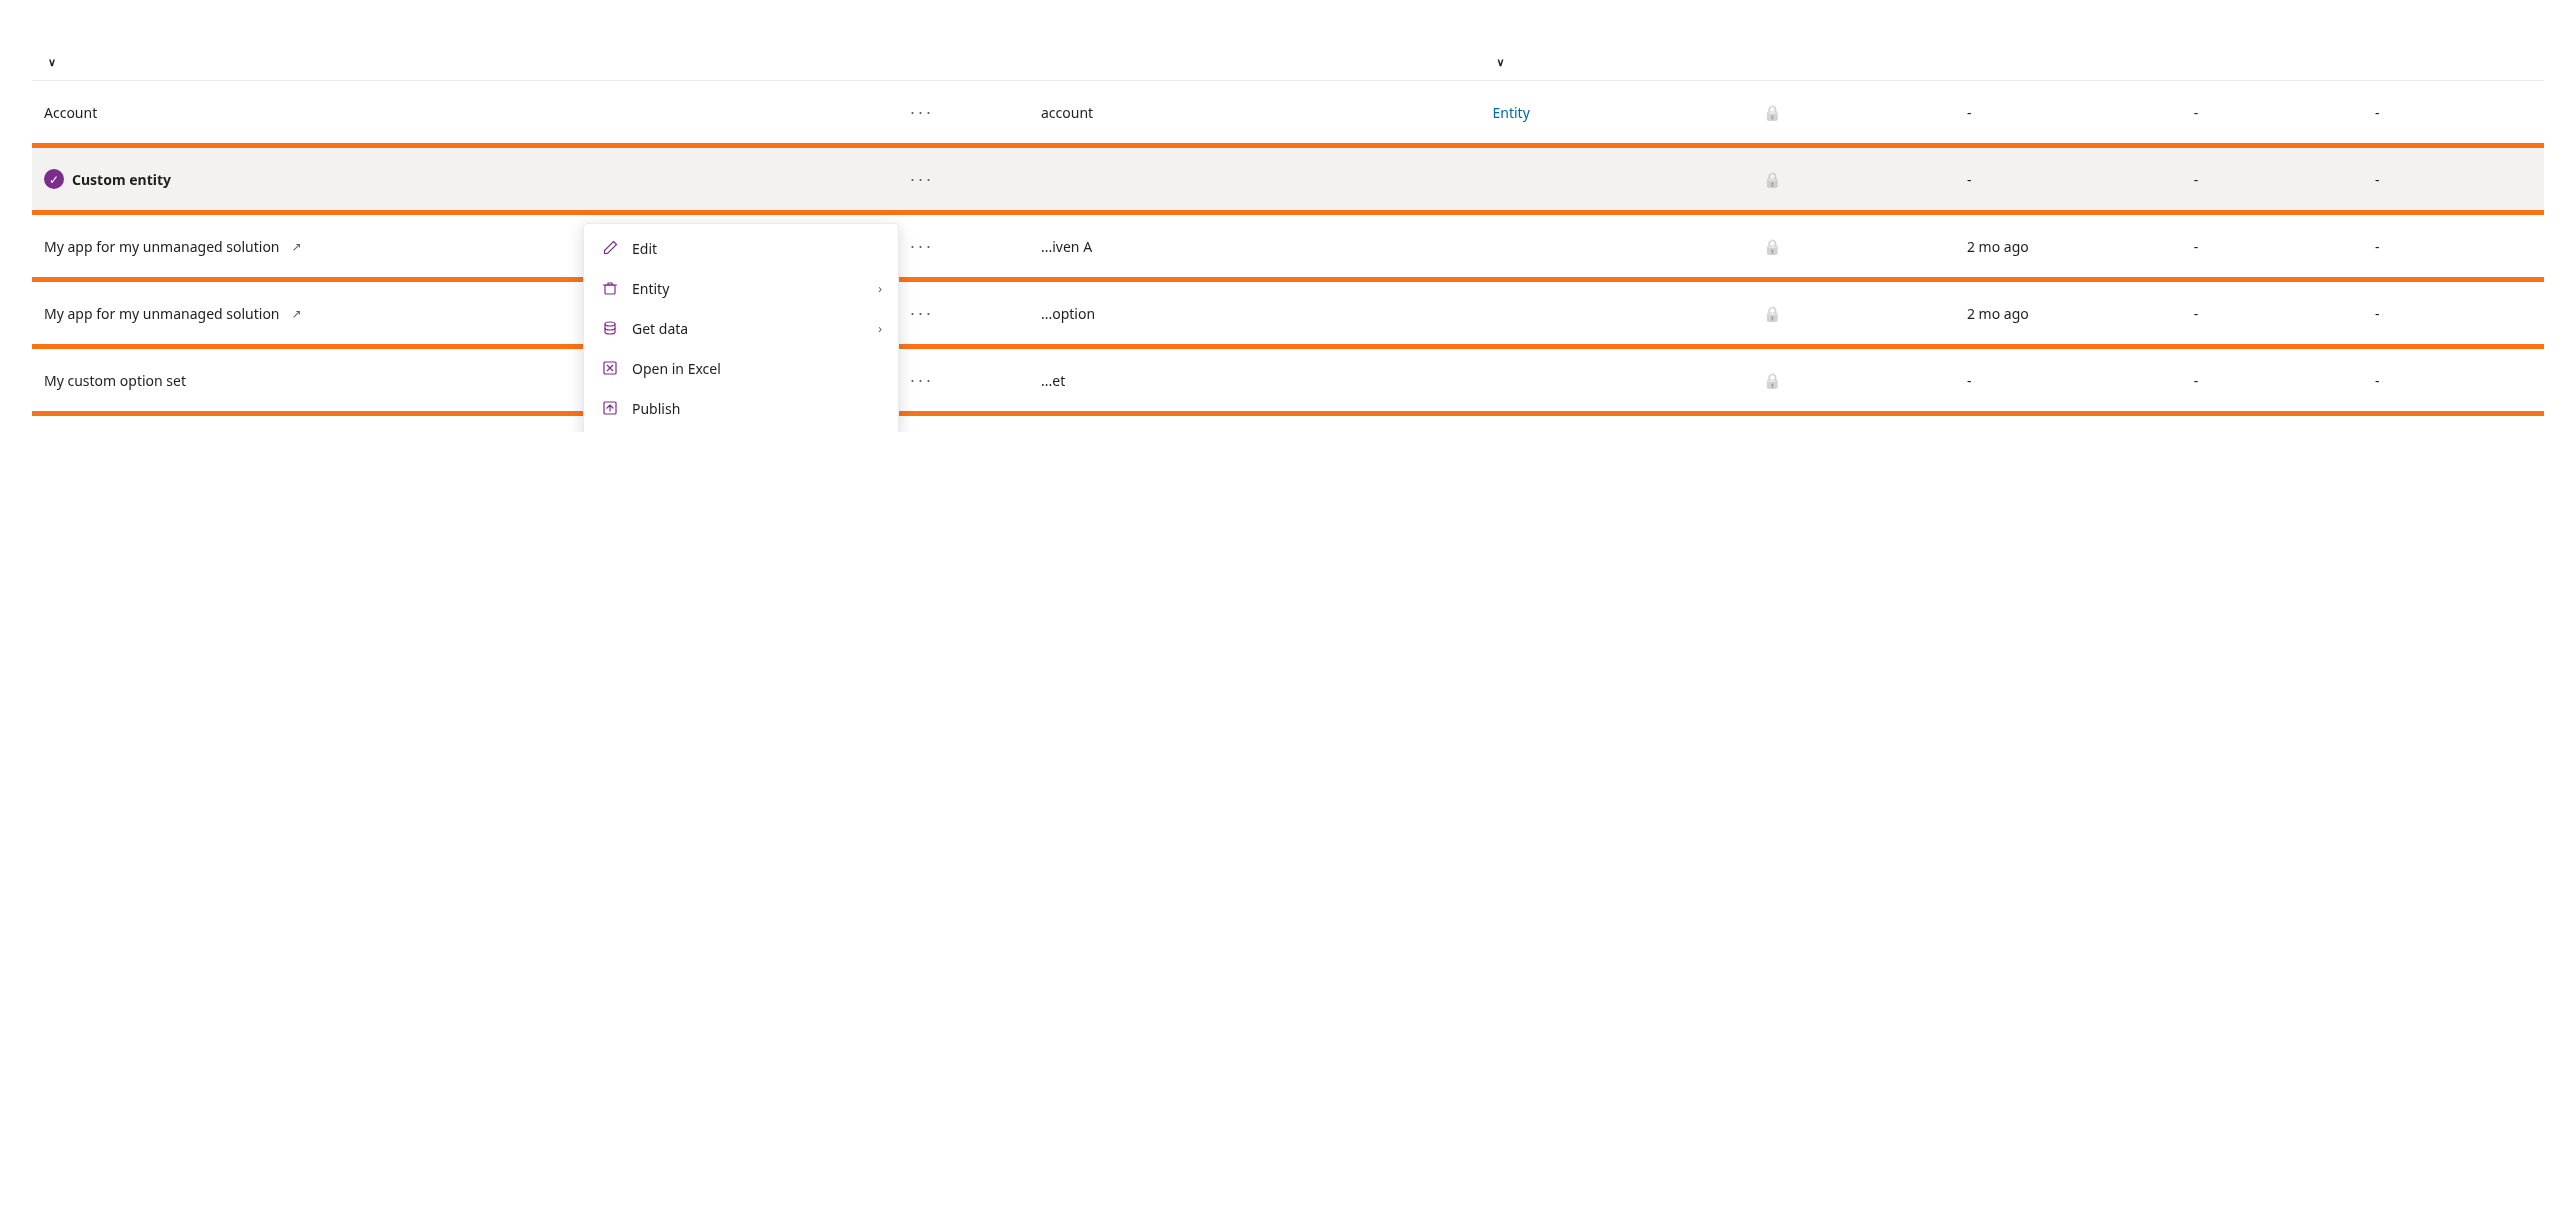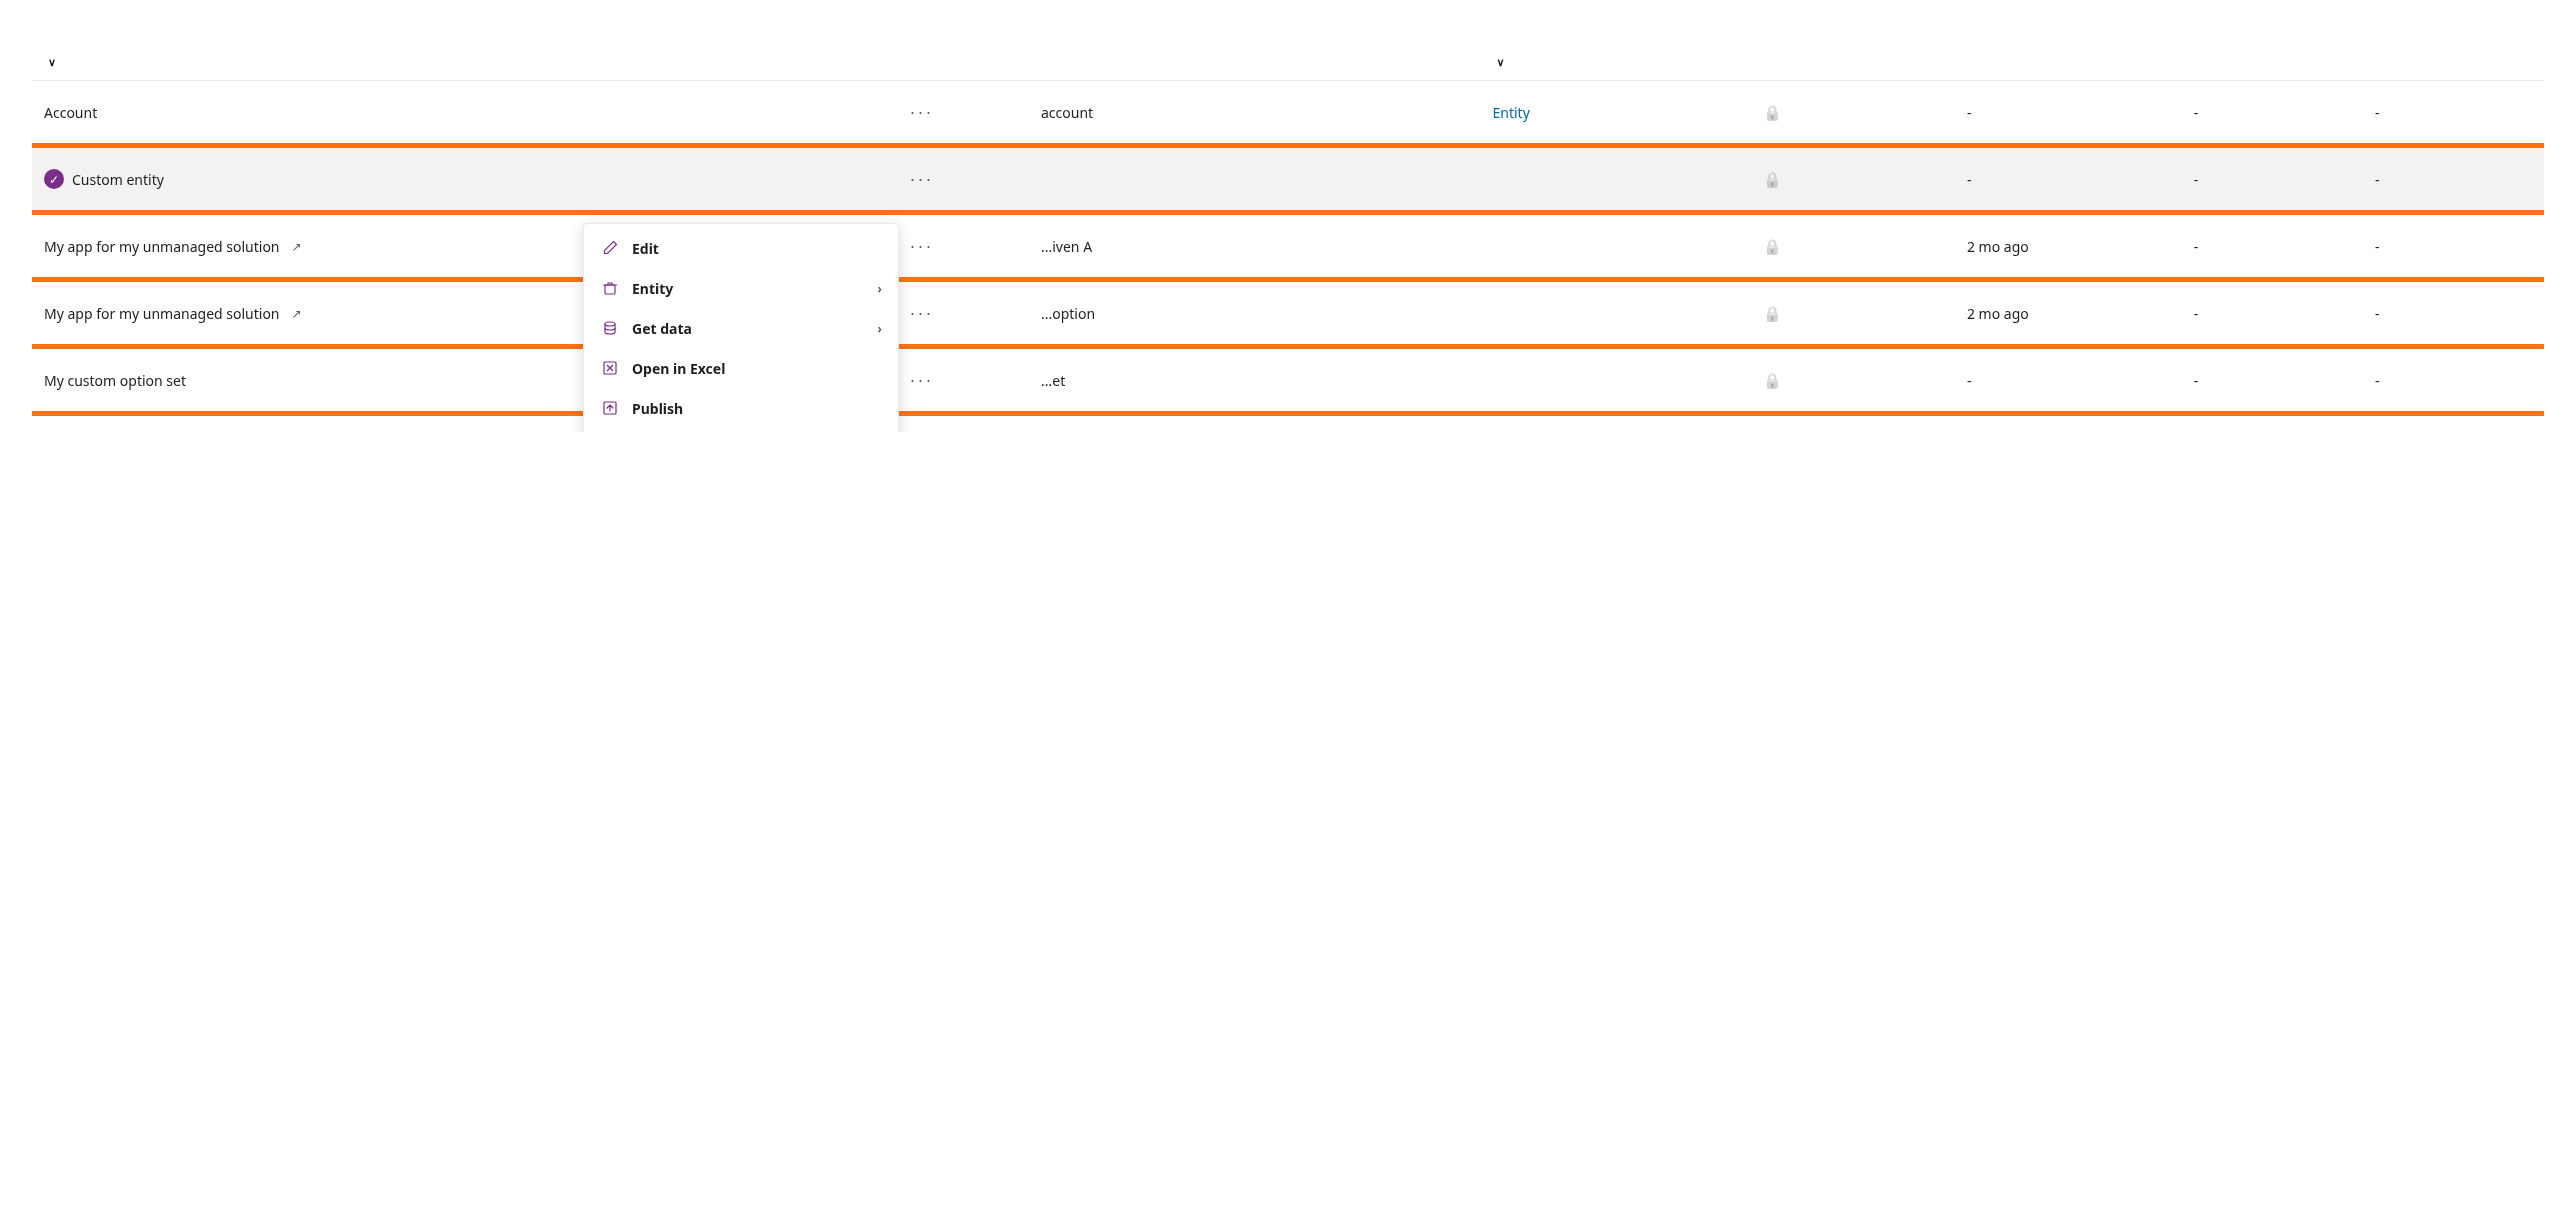"Custom entity" span { font-weight: 400 -> 700 }
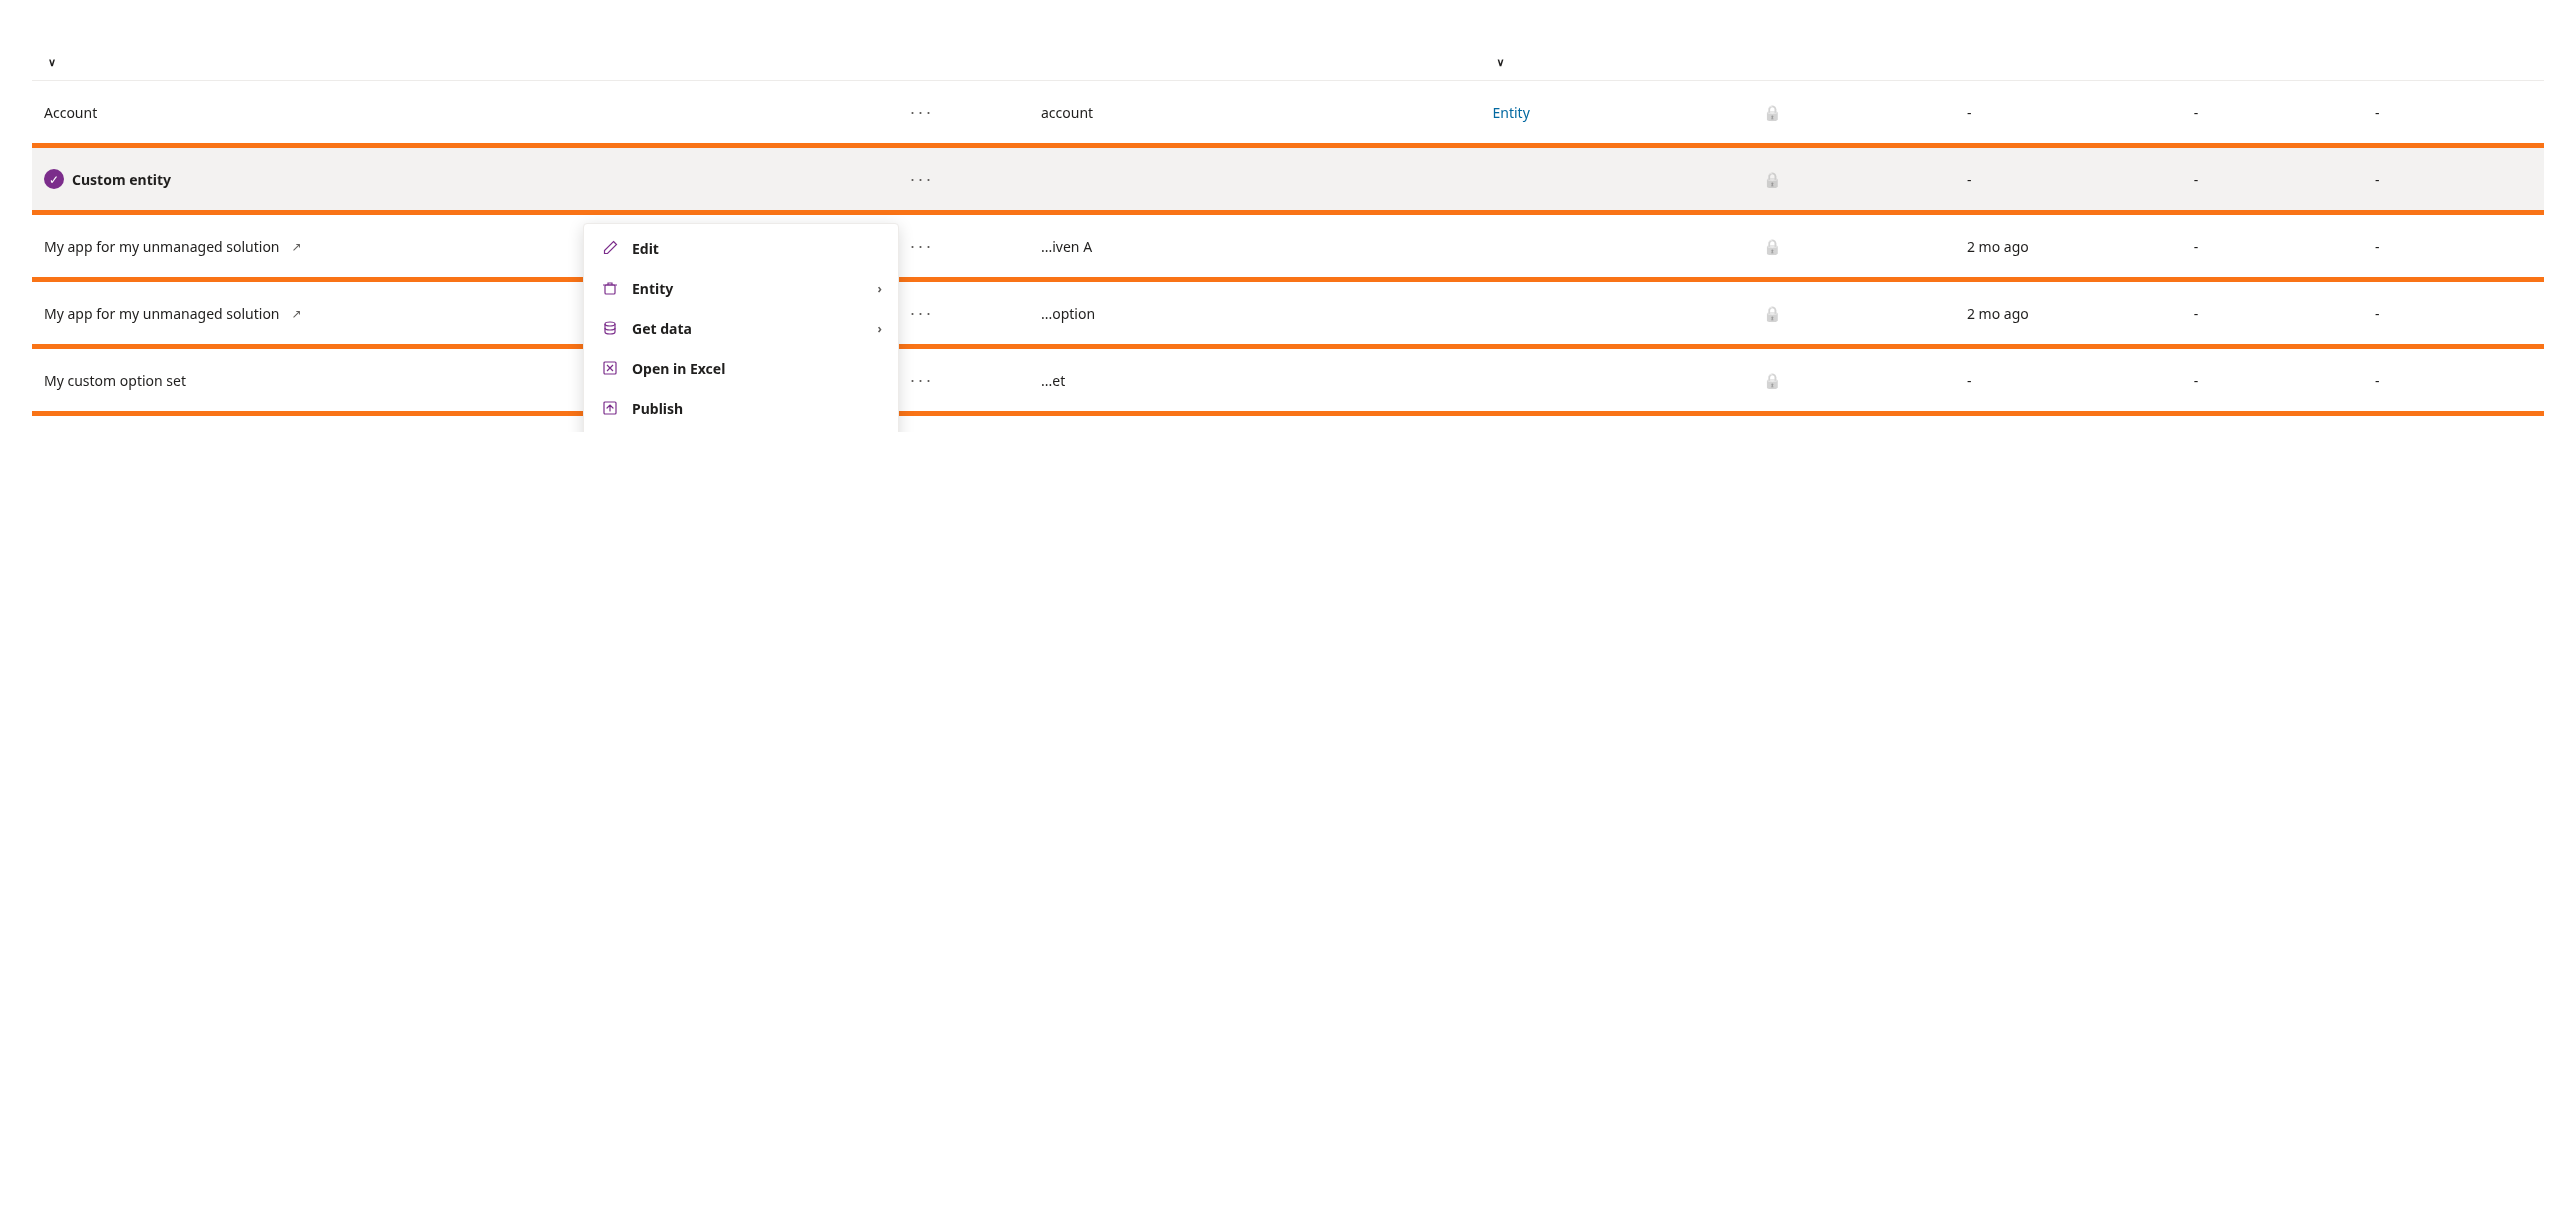"Edit" .menu-item { font-weight: bold -> none }
